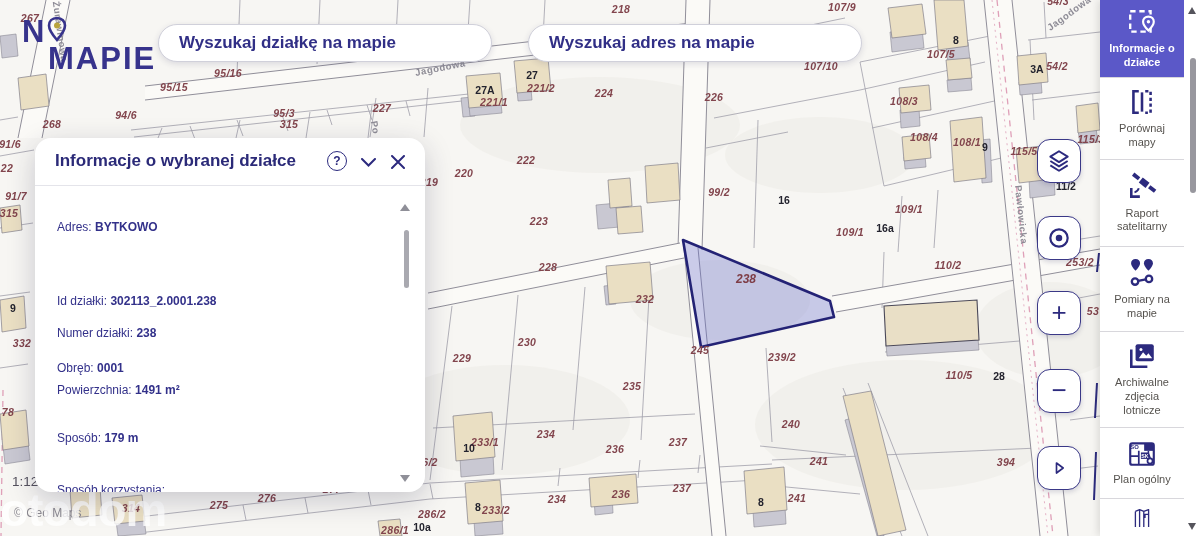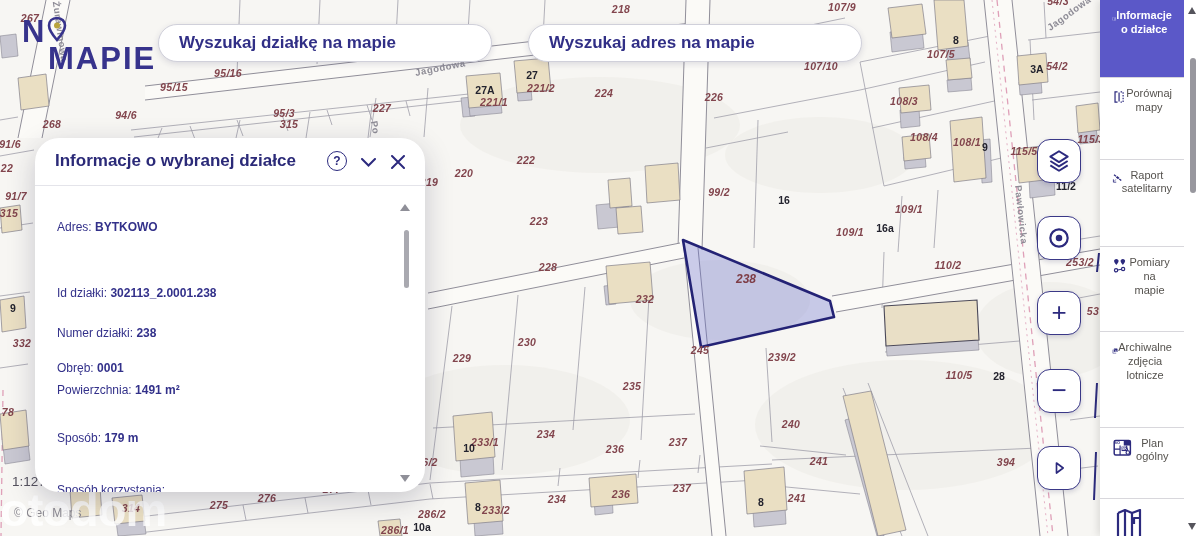"Informacje o działce" .tile { align-items: flex-start -> center; flex-direction: none -> column; padding: 4px 12px -> 4px 6px }
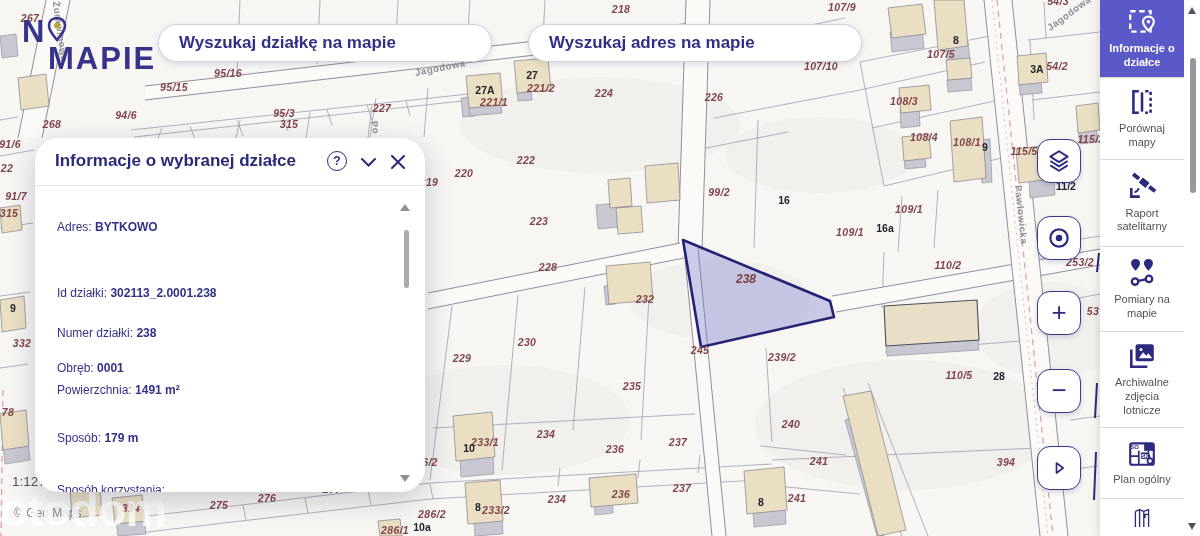"Informacje o wybranej działce" .panel { border-radius: 24px -> 16px }
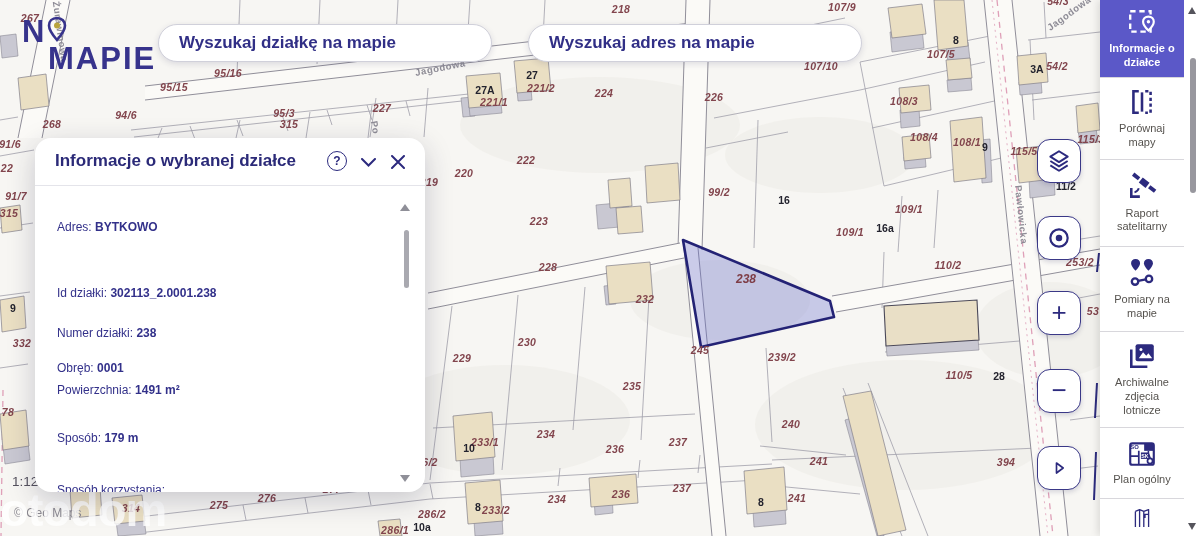"Id działki: 302113_2.0001.238" .r-0 { top: 100px -> 108px }
